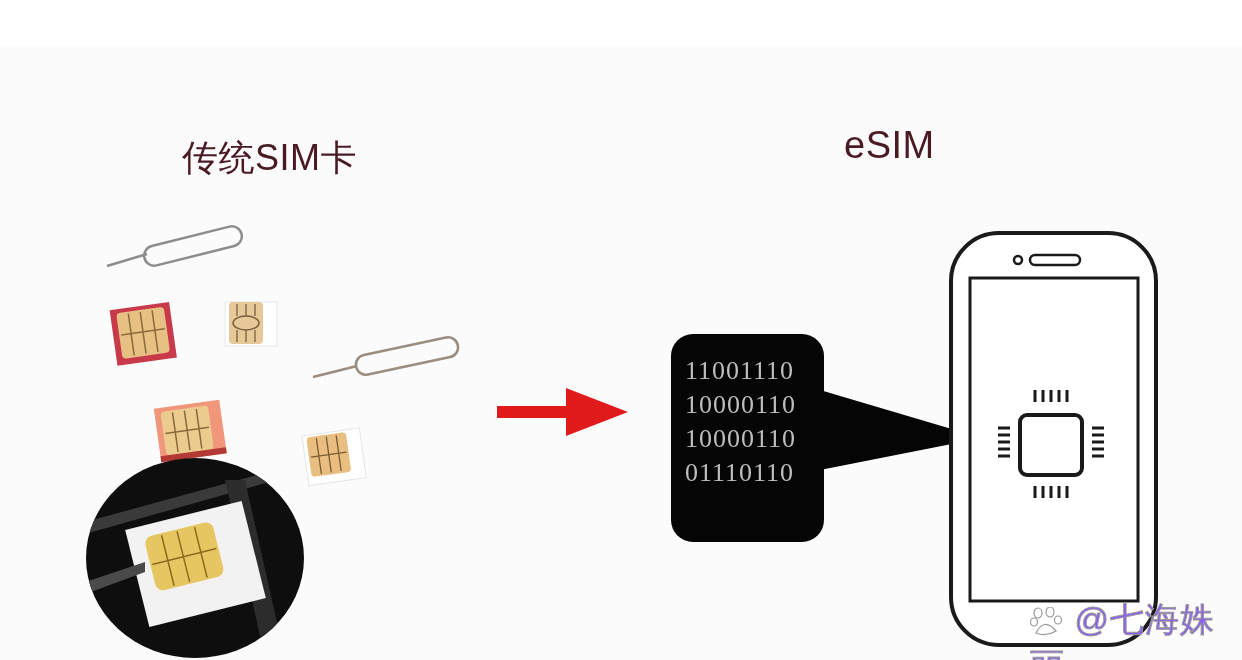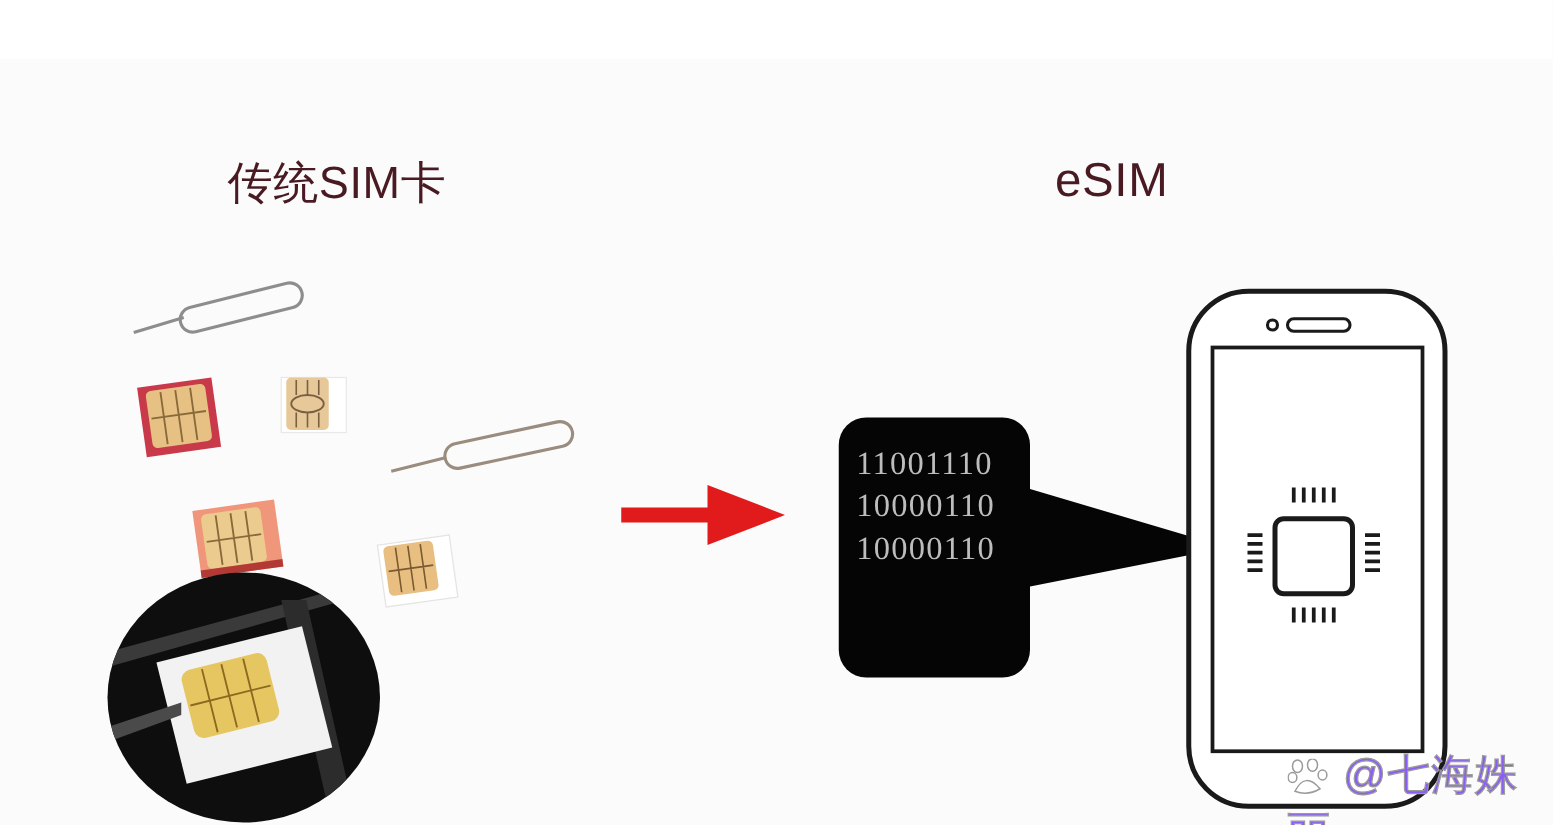"传统SIM卡" .title.left { top: 122px -> 134px }
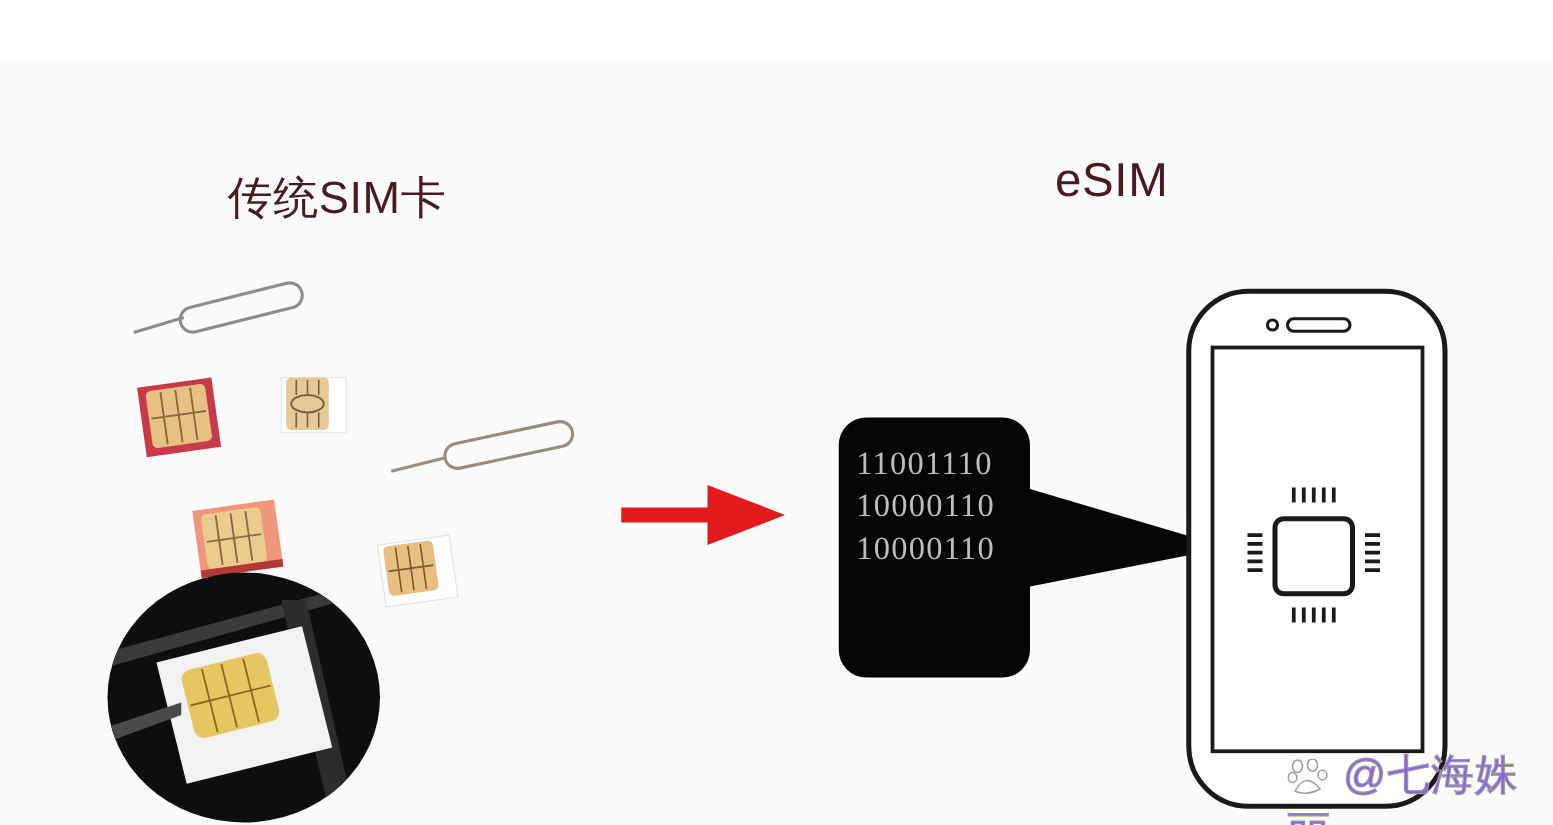"01110110" div { html: none -> <div>01110110</div> }
